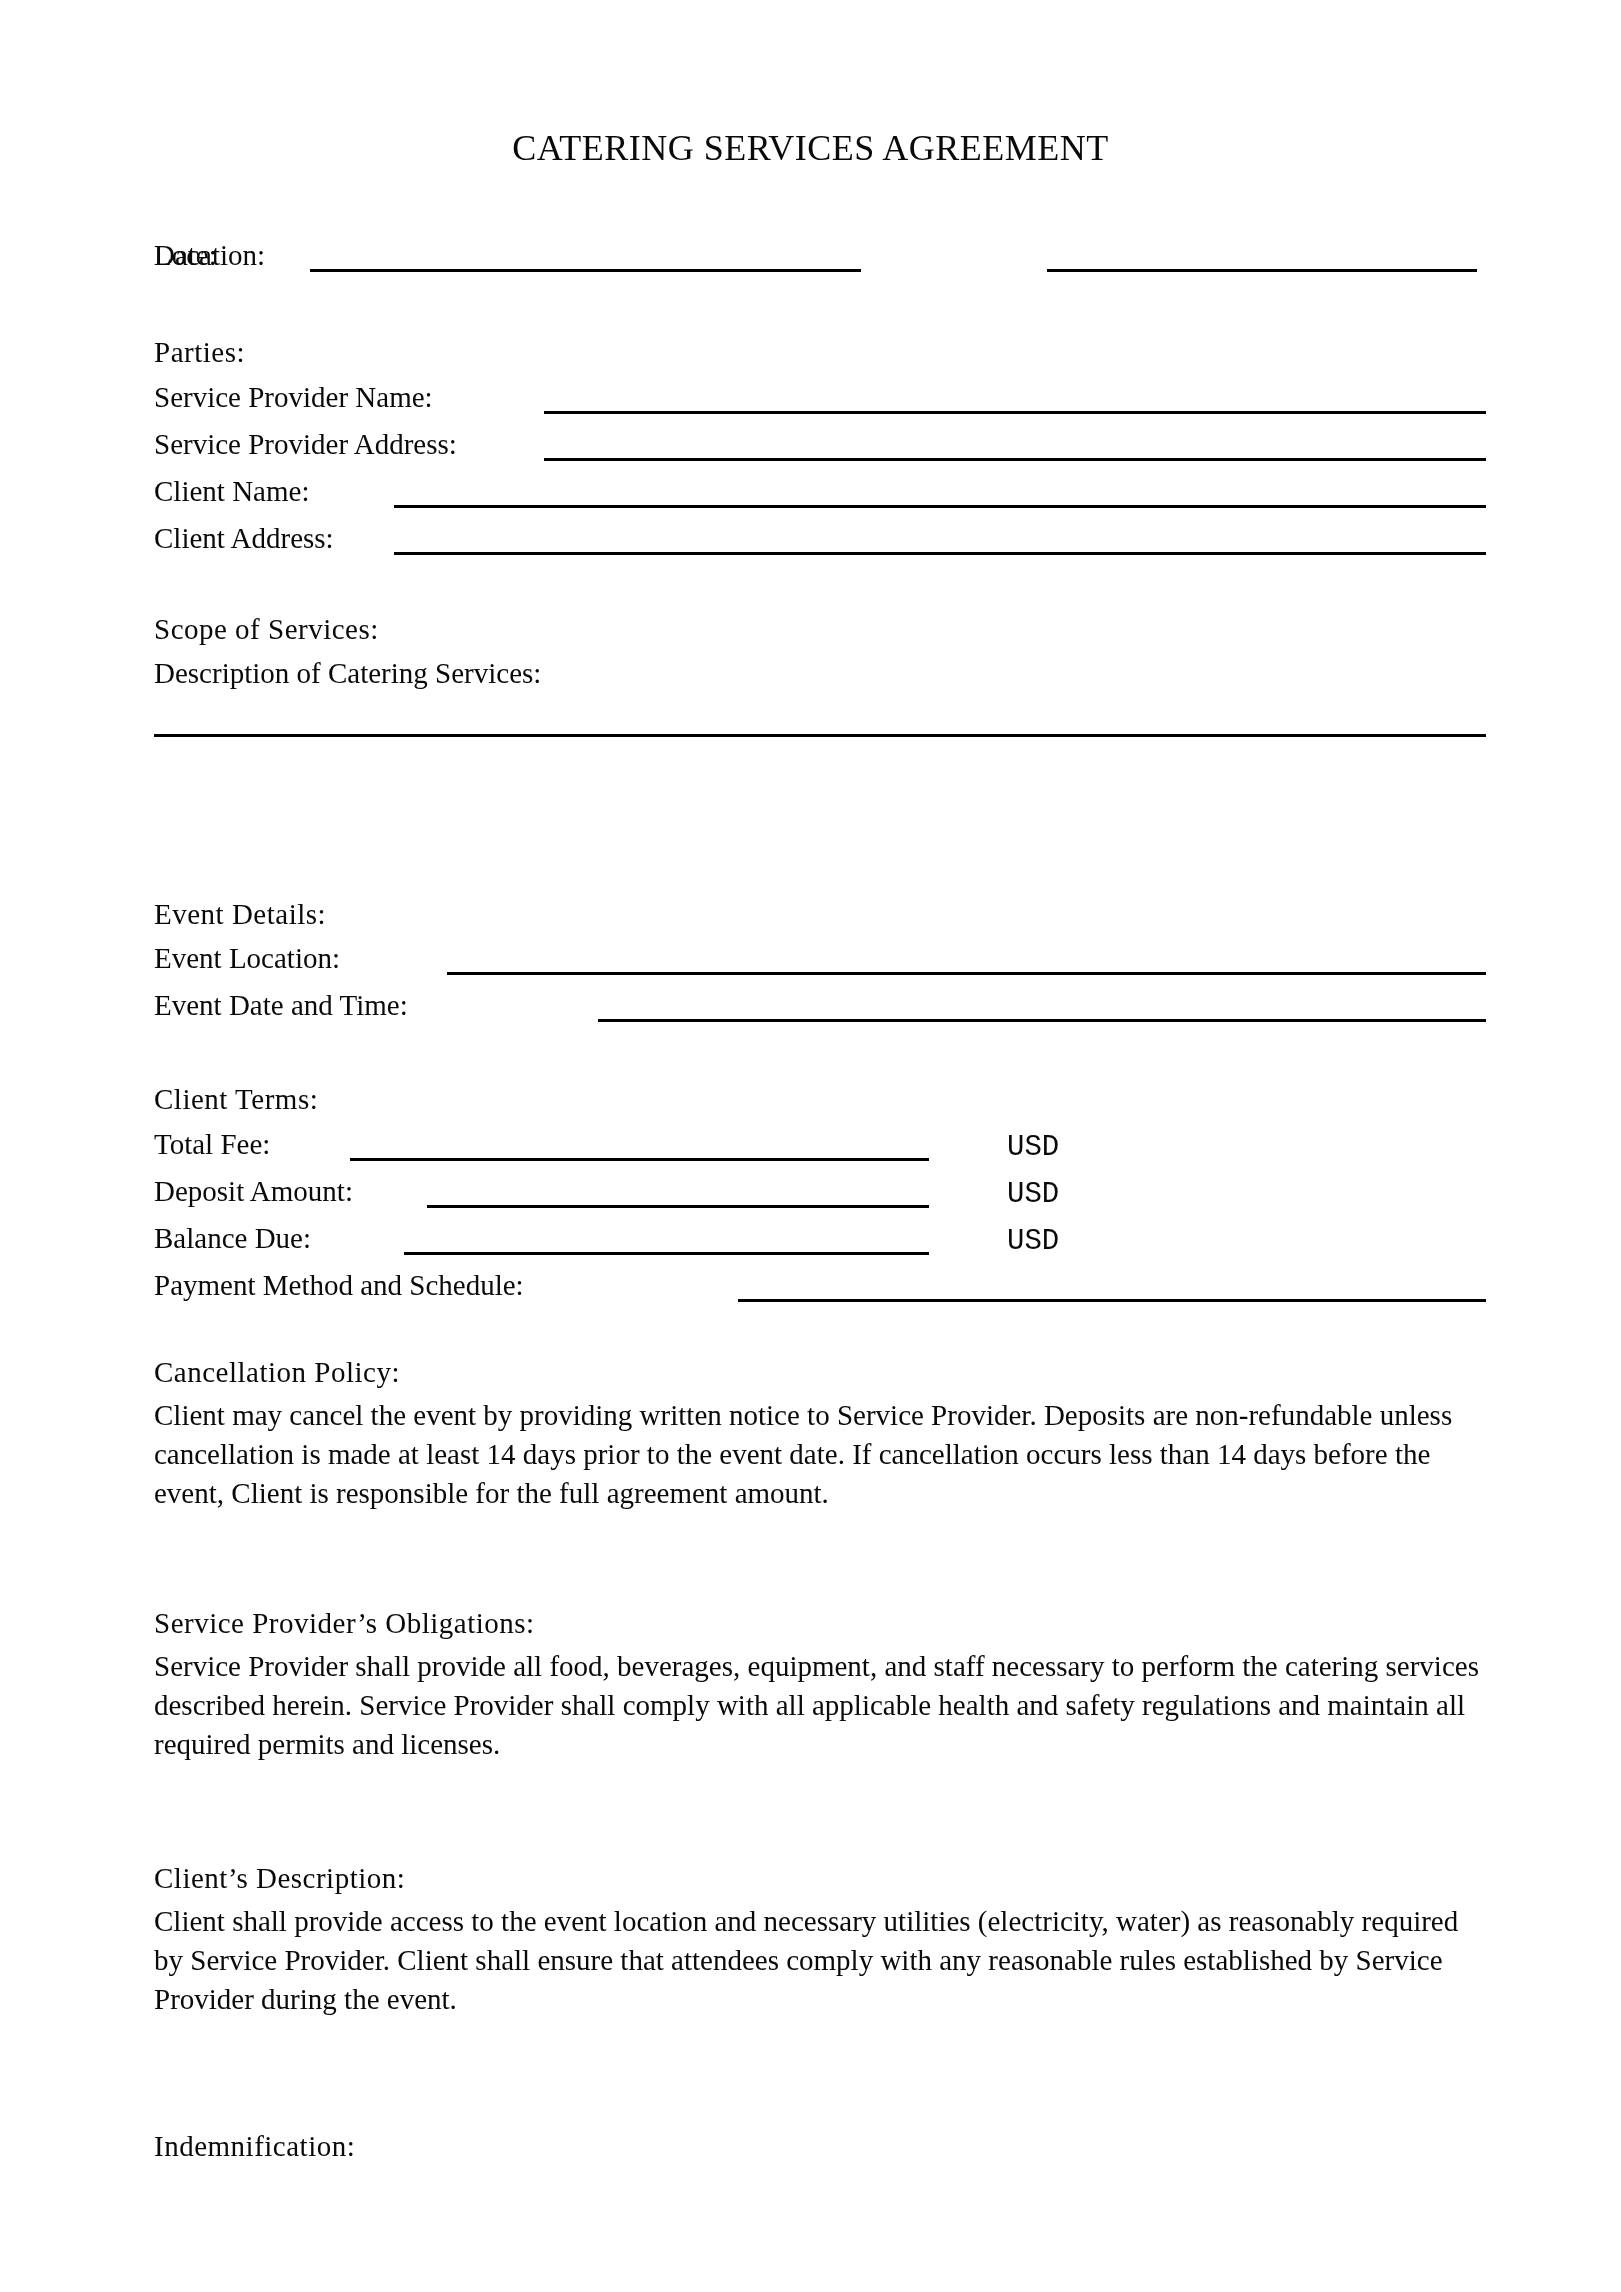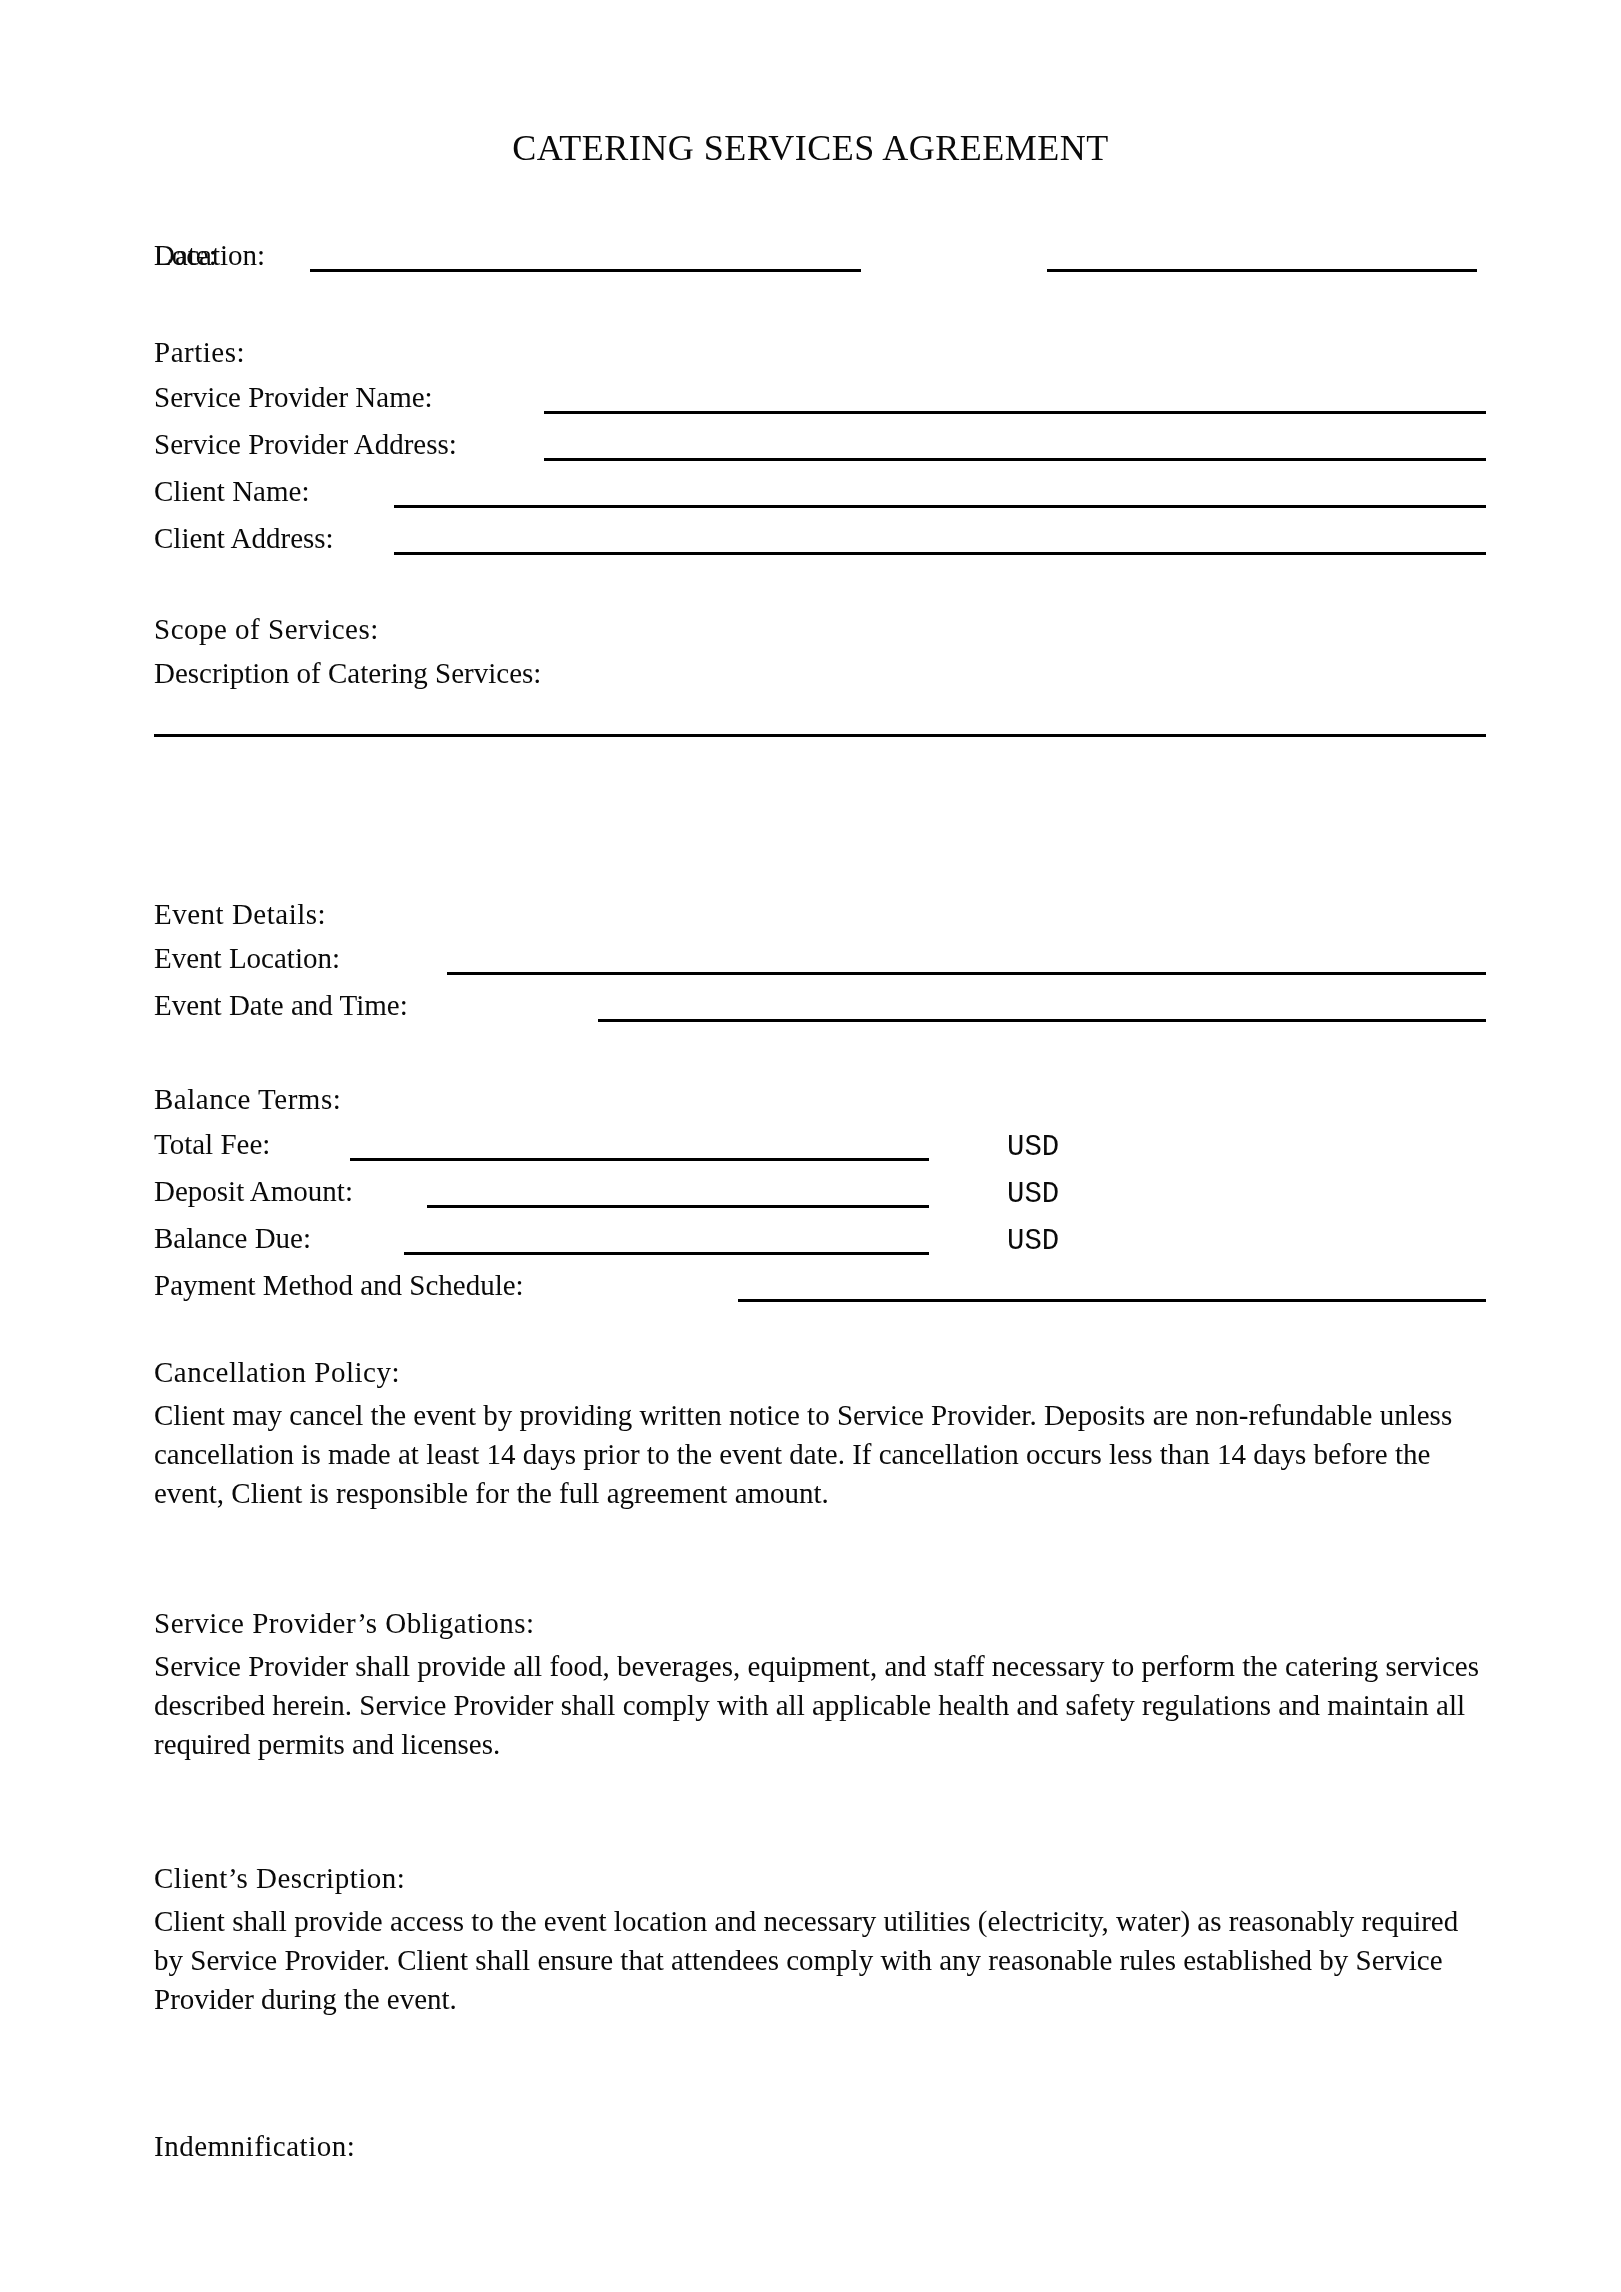"Balance Terms:" div.heading { text: Balance -> Client }
